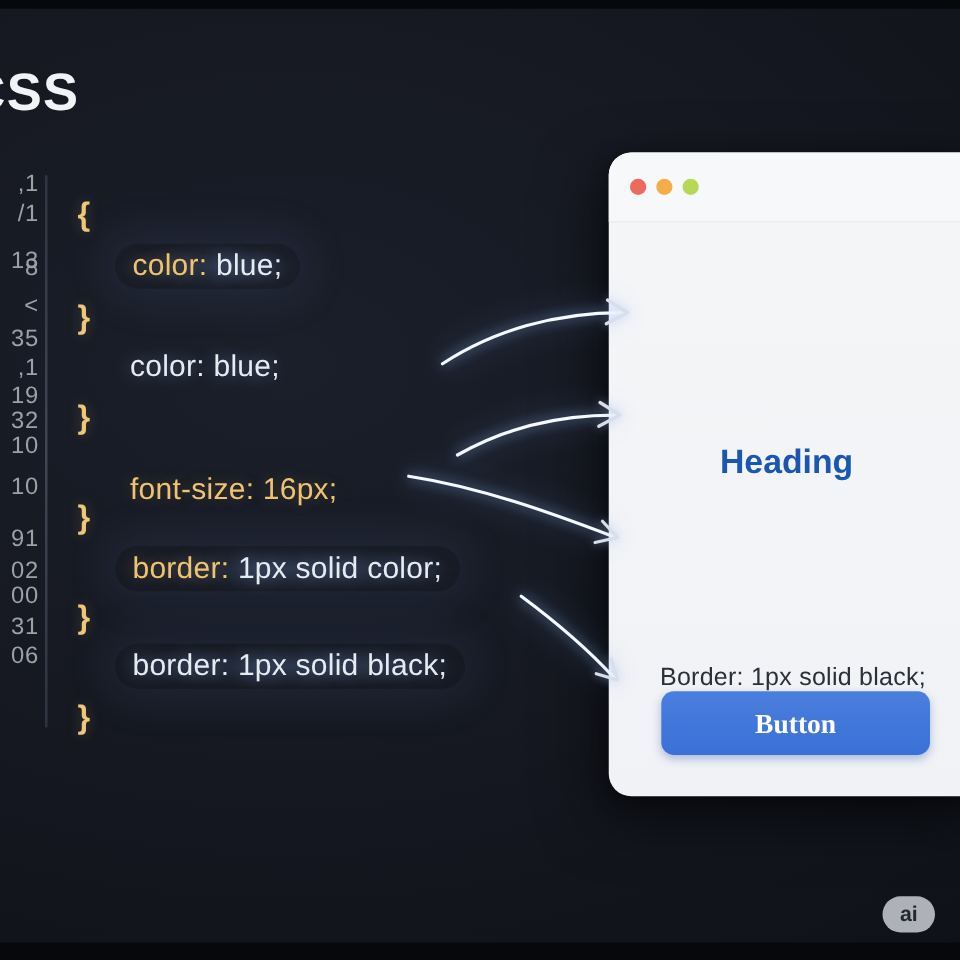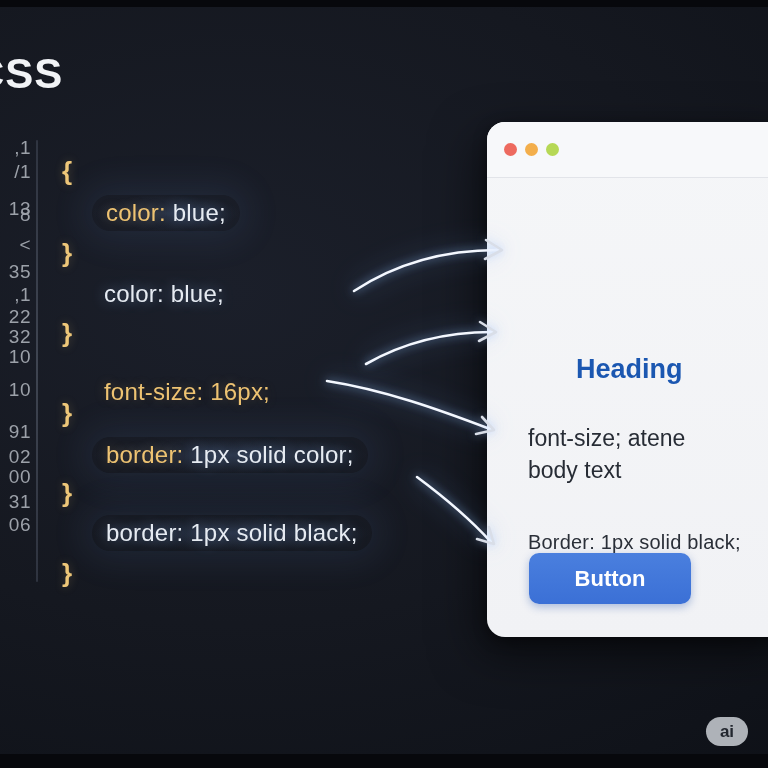"22" span.line-number { text: 22 -> 19 }
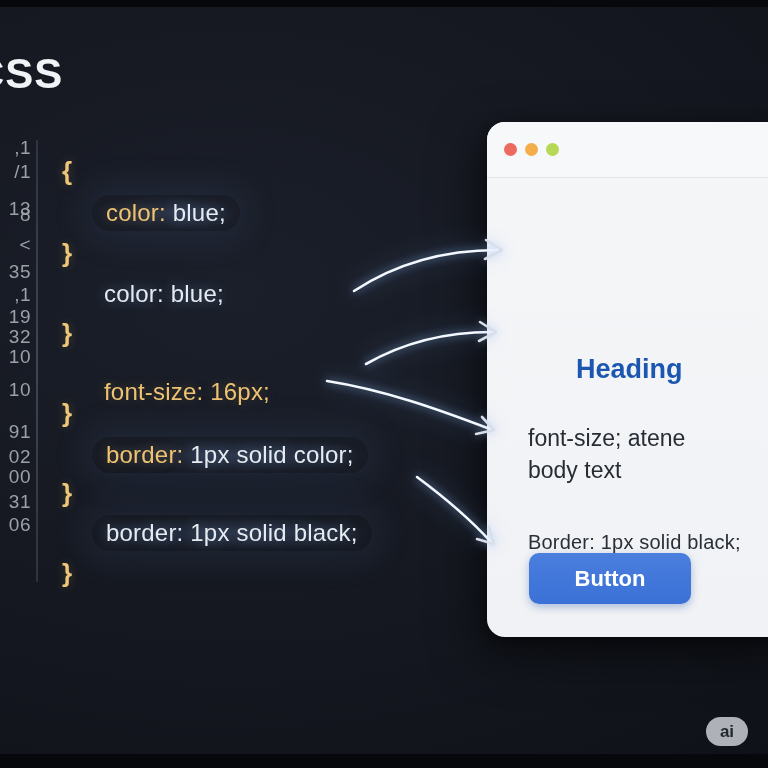"font-size; atene" div.win-body { html: <div> <div>font-size; atene</div> <div>body text</div> </div> -> none }
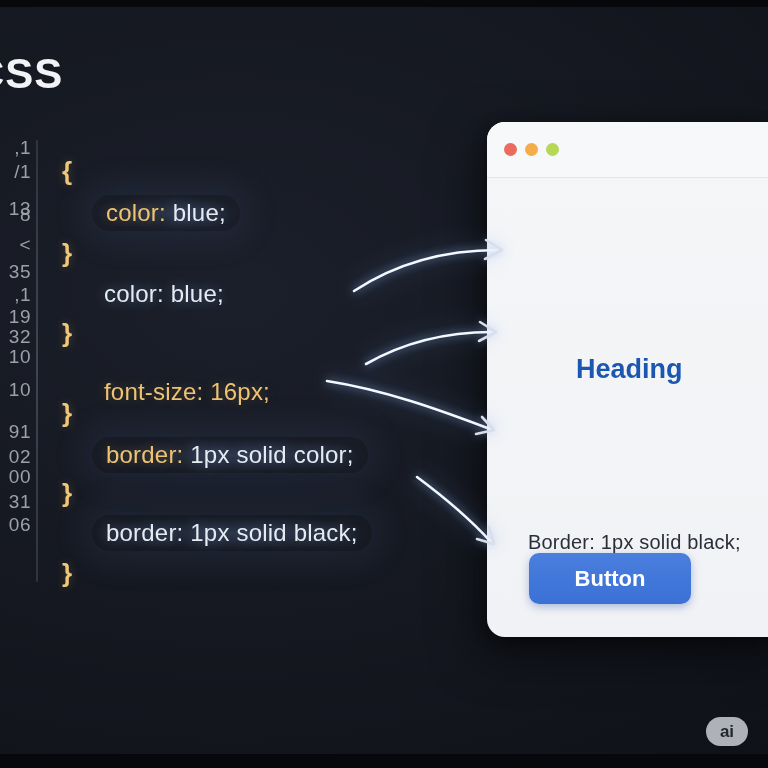"Button" .win-button { font-family: Liberation Sans, sans-serif -> Liberation Serif, serif; width: 162px -> 215px }
